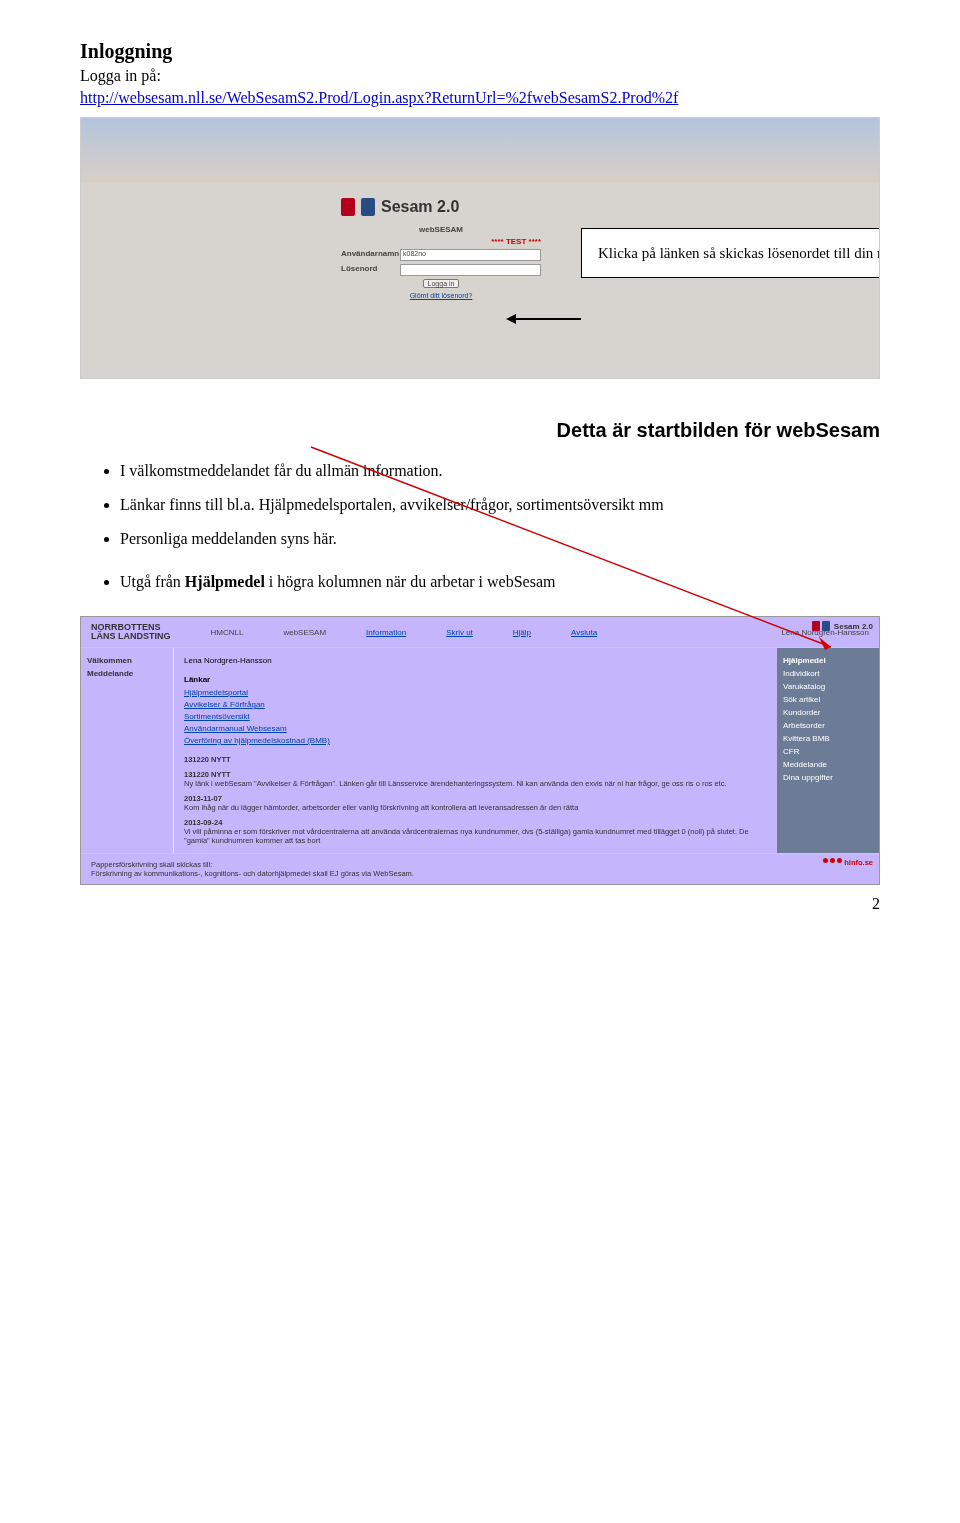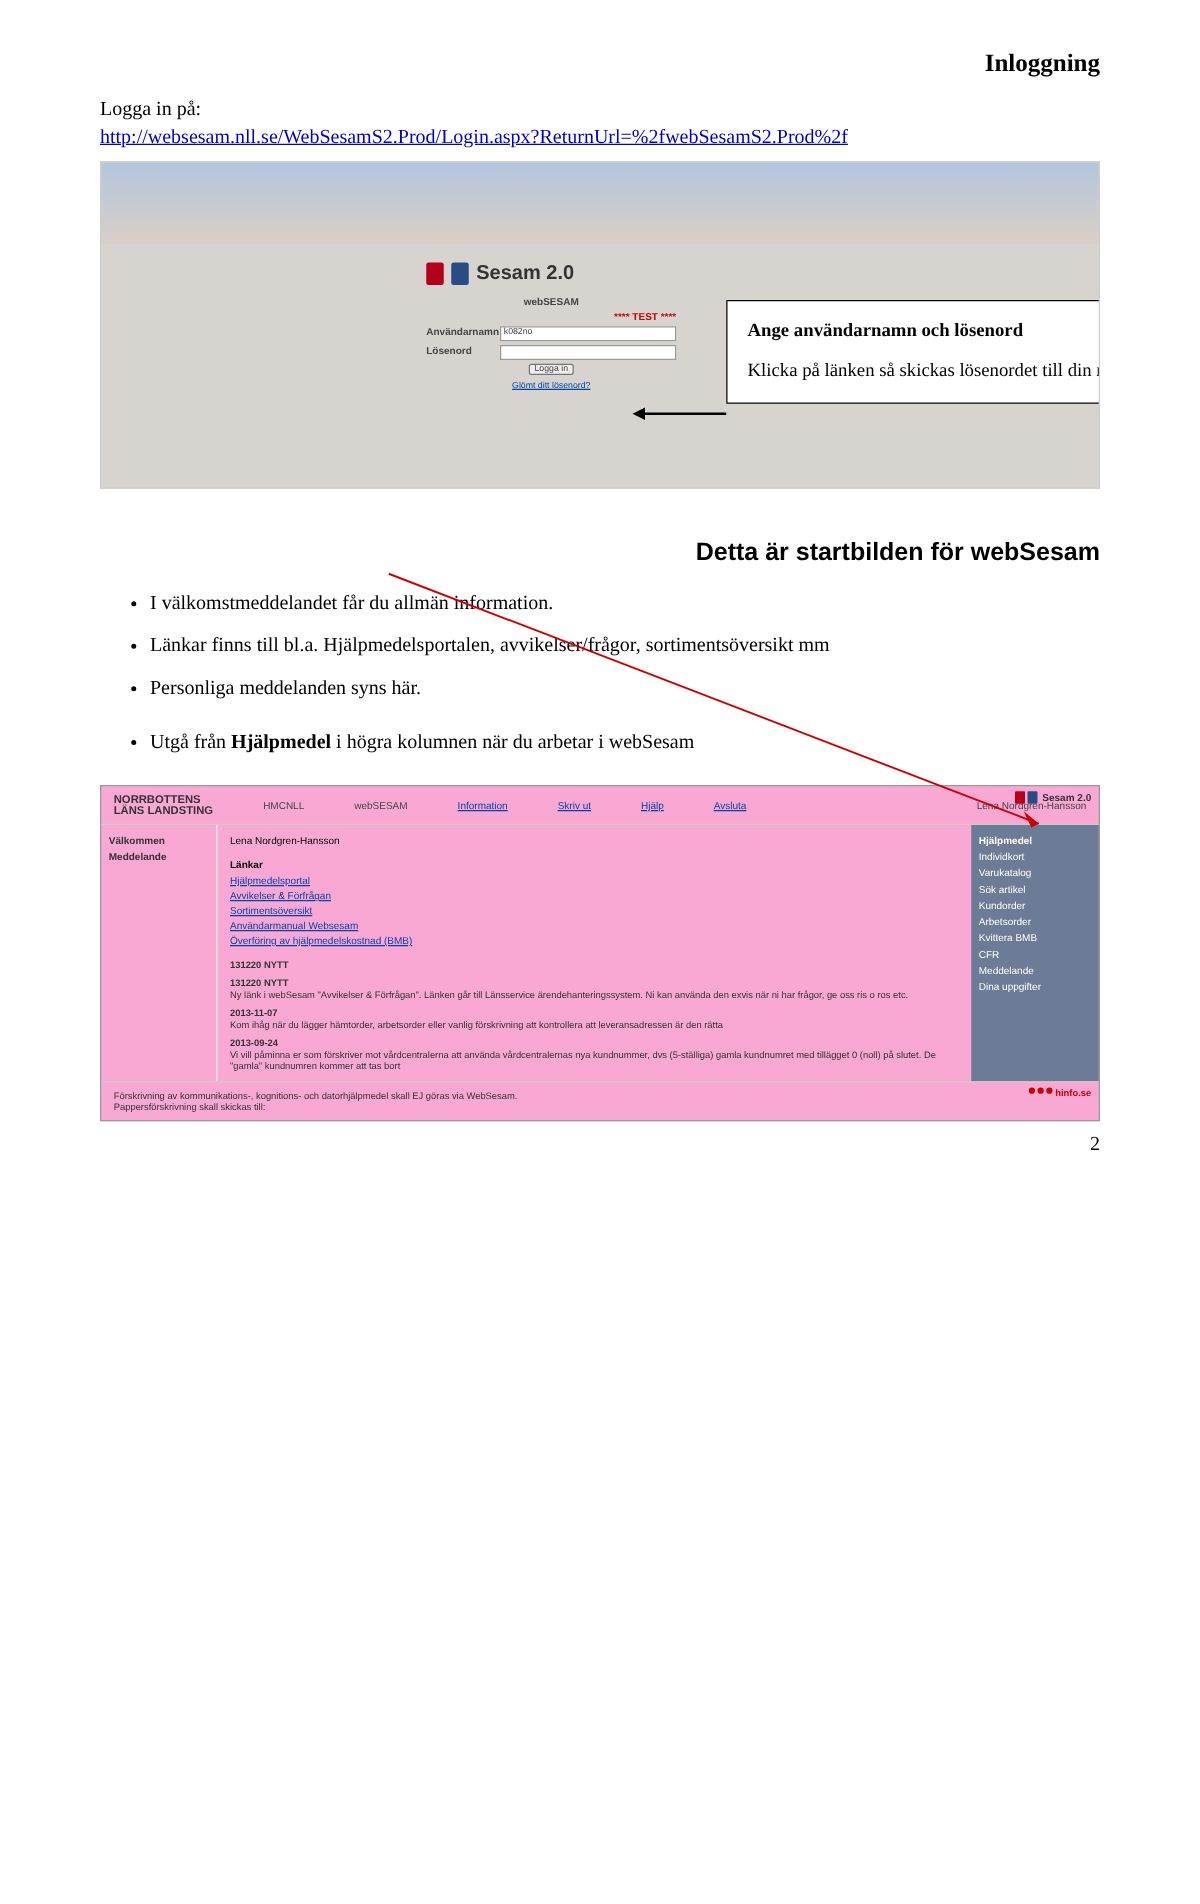"Inloggning" .title { margin-bottom: 16px -> 4px; text-align: right -> left }
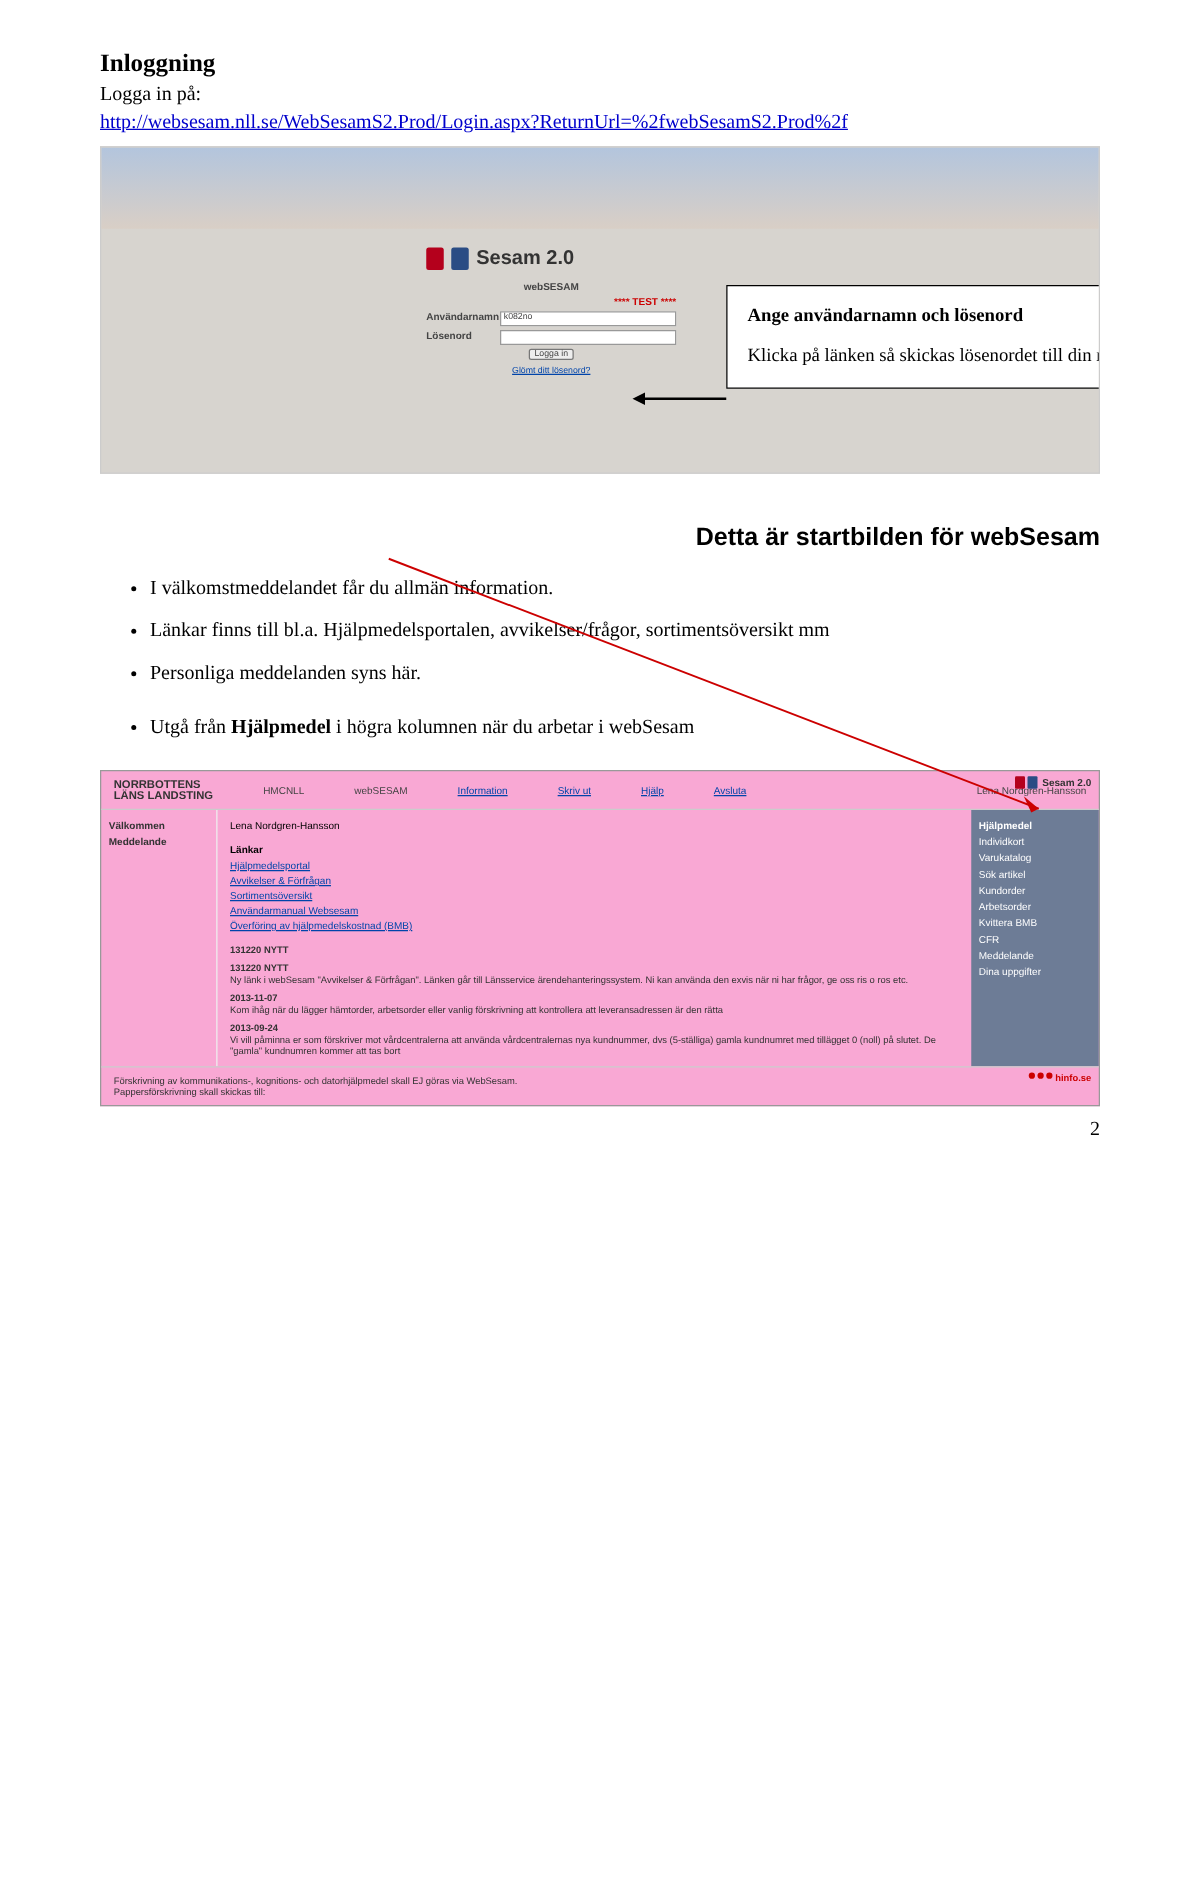"Ange användarnamn och lösenord" div.callout-h { html: <div>Ange användarnamn och lösenord</div> -> none }
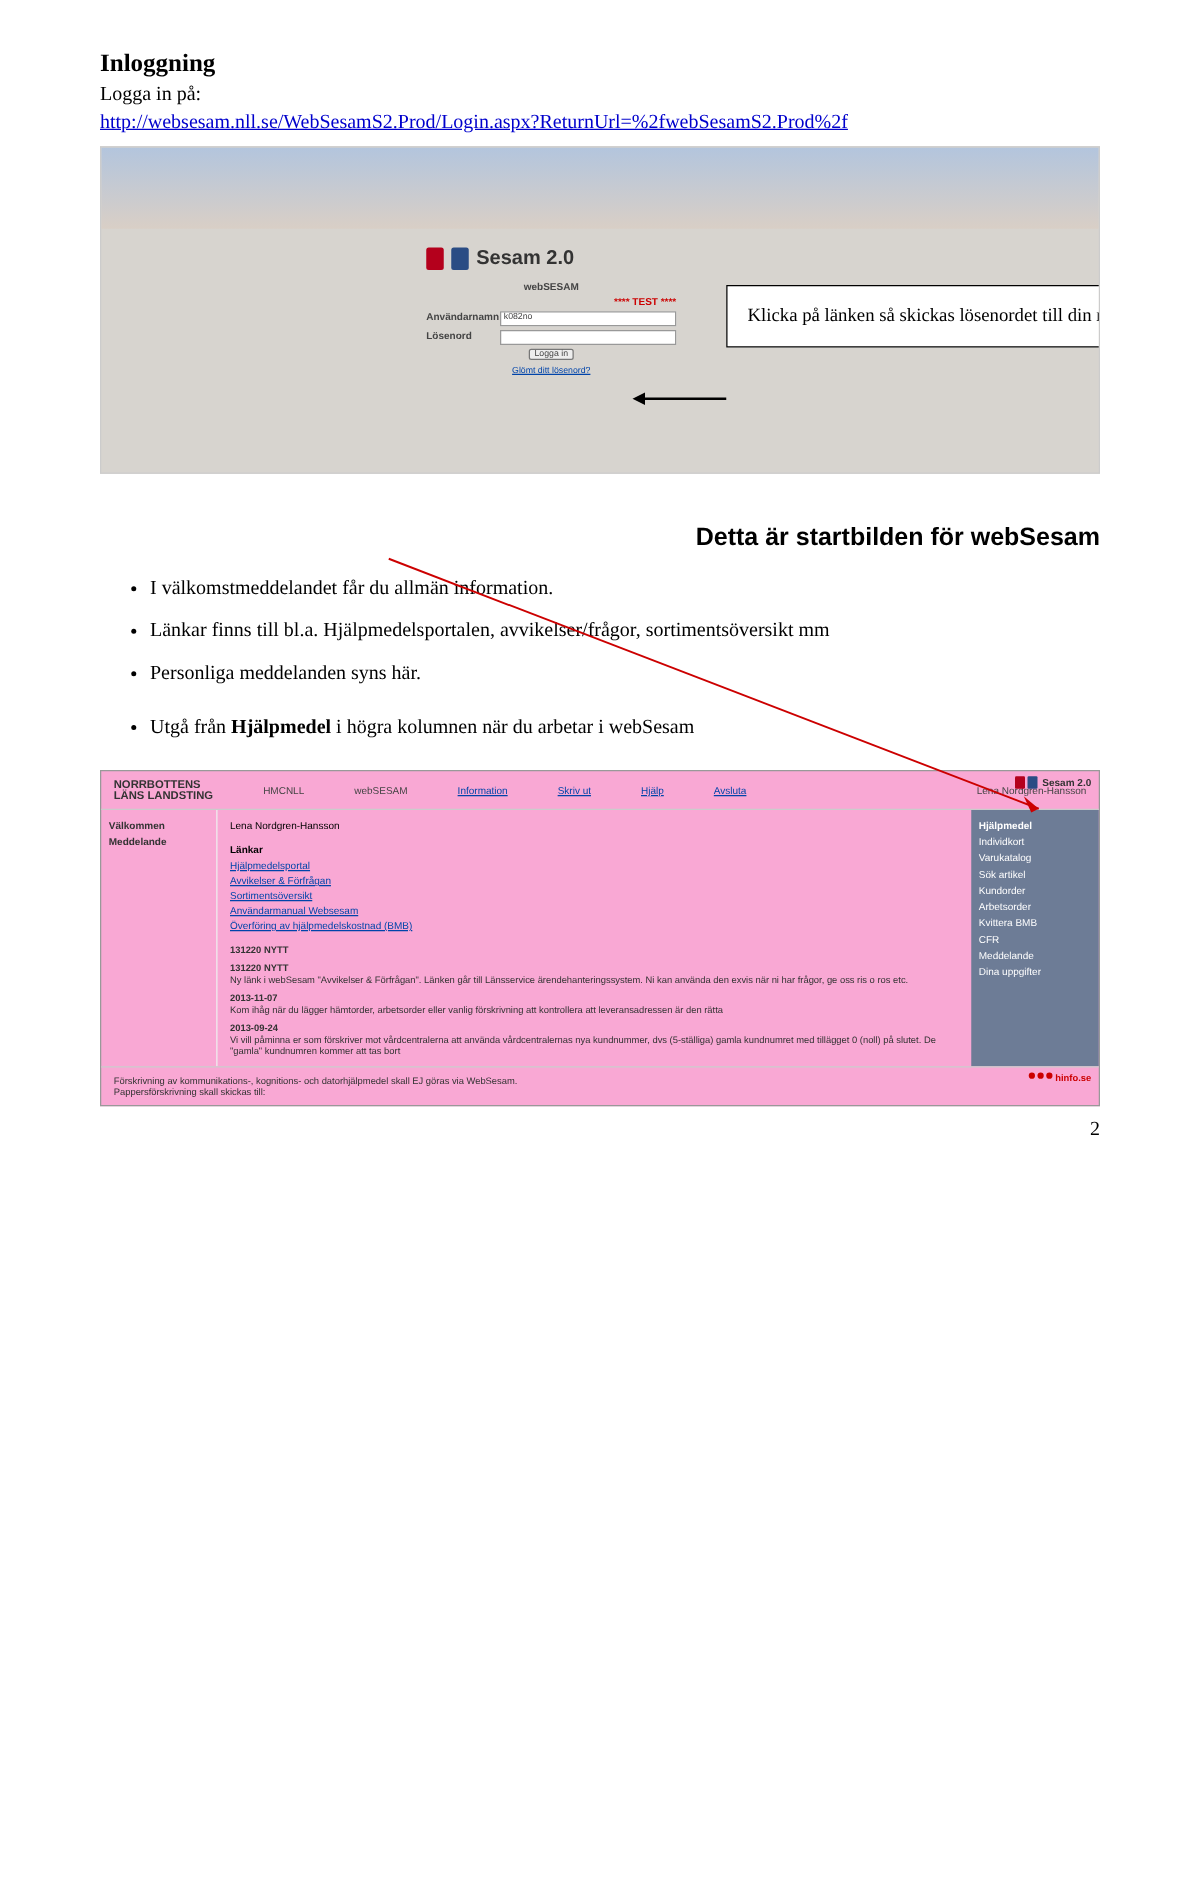"NORRBOTTENS" .screenshot2 { background: #f9a8d4 -> #c4b5fd }
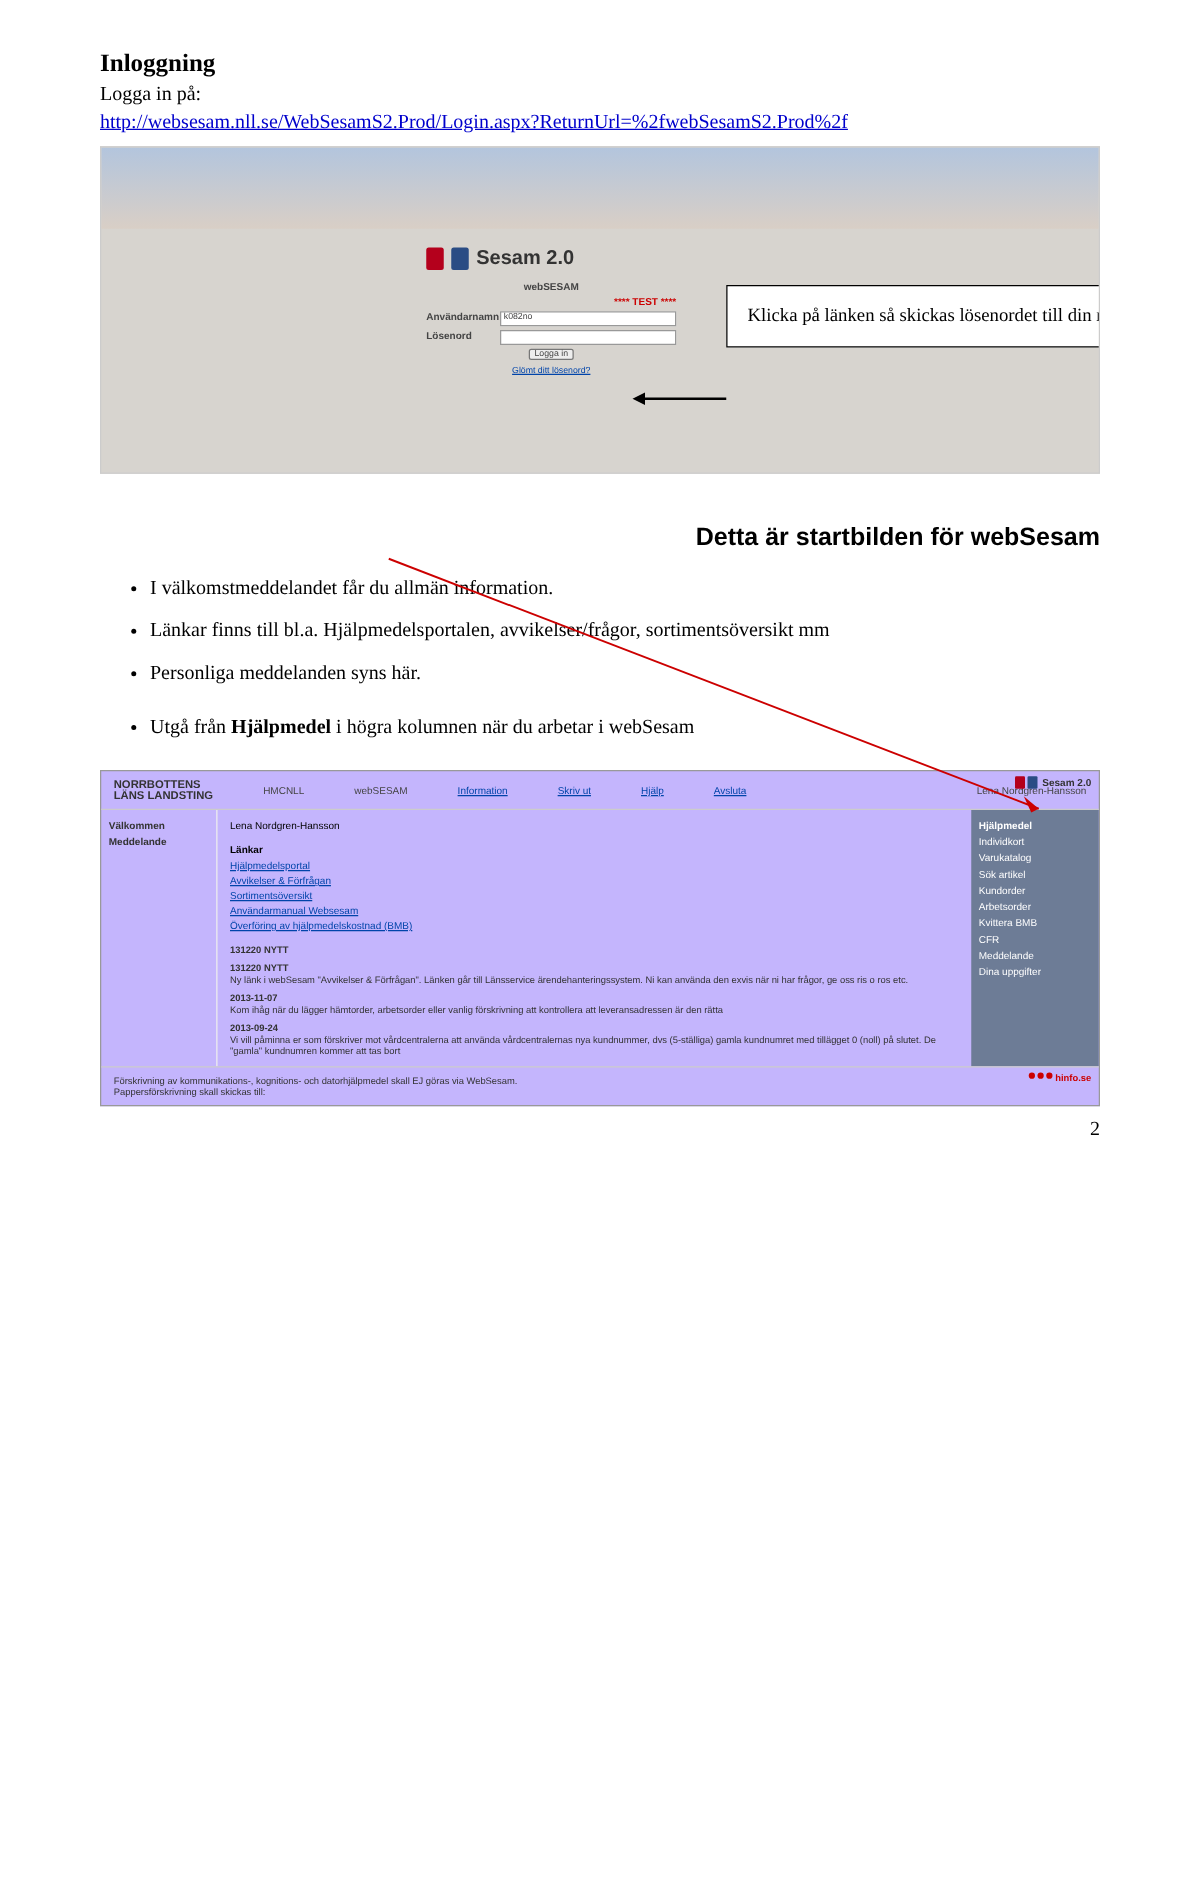"Förskrivning av kommunikations-," div { order: before "Pappersförskrivning skall skickas till:" -> after "Pappersförskrivning skall skickas till:" }
